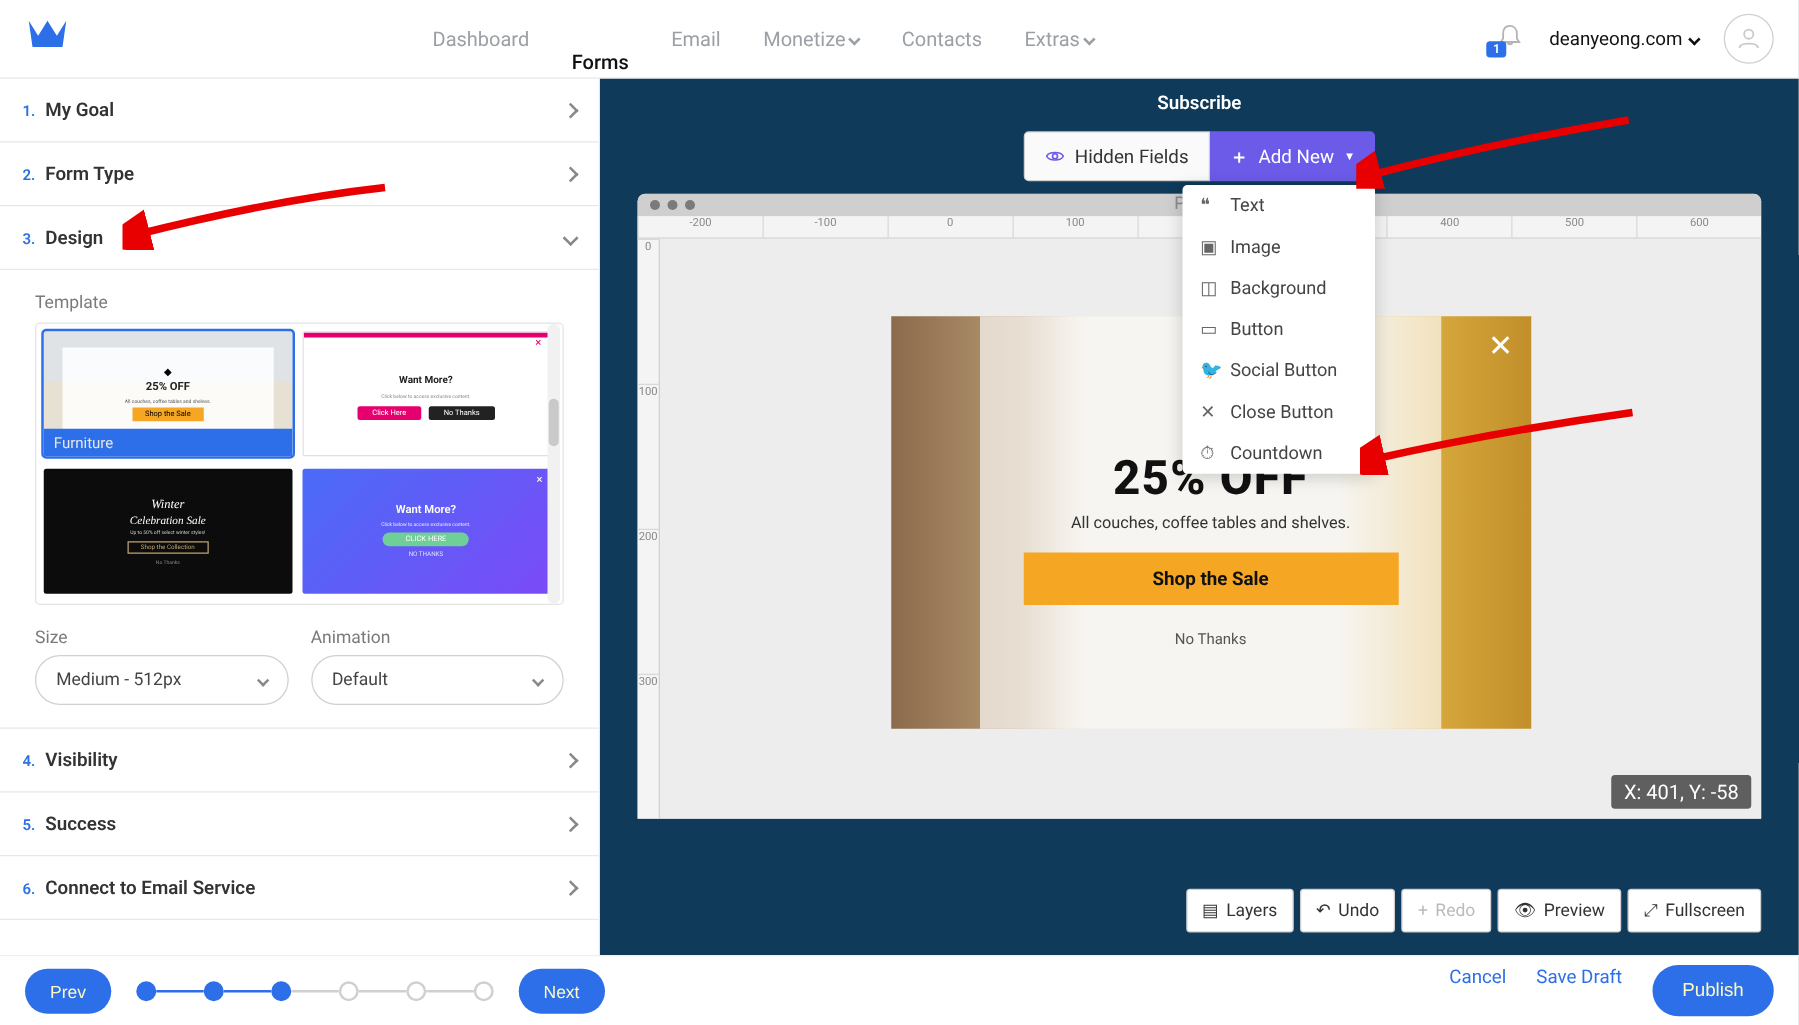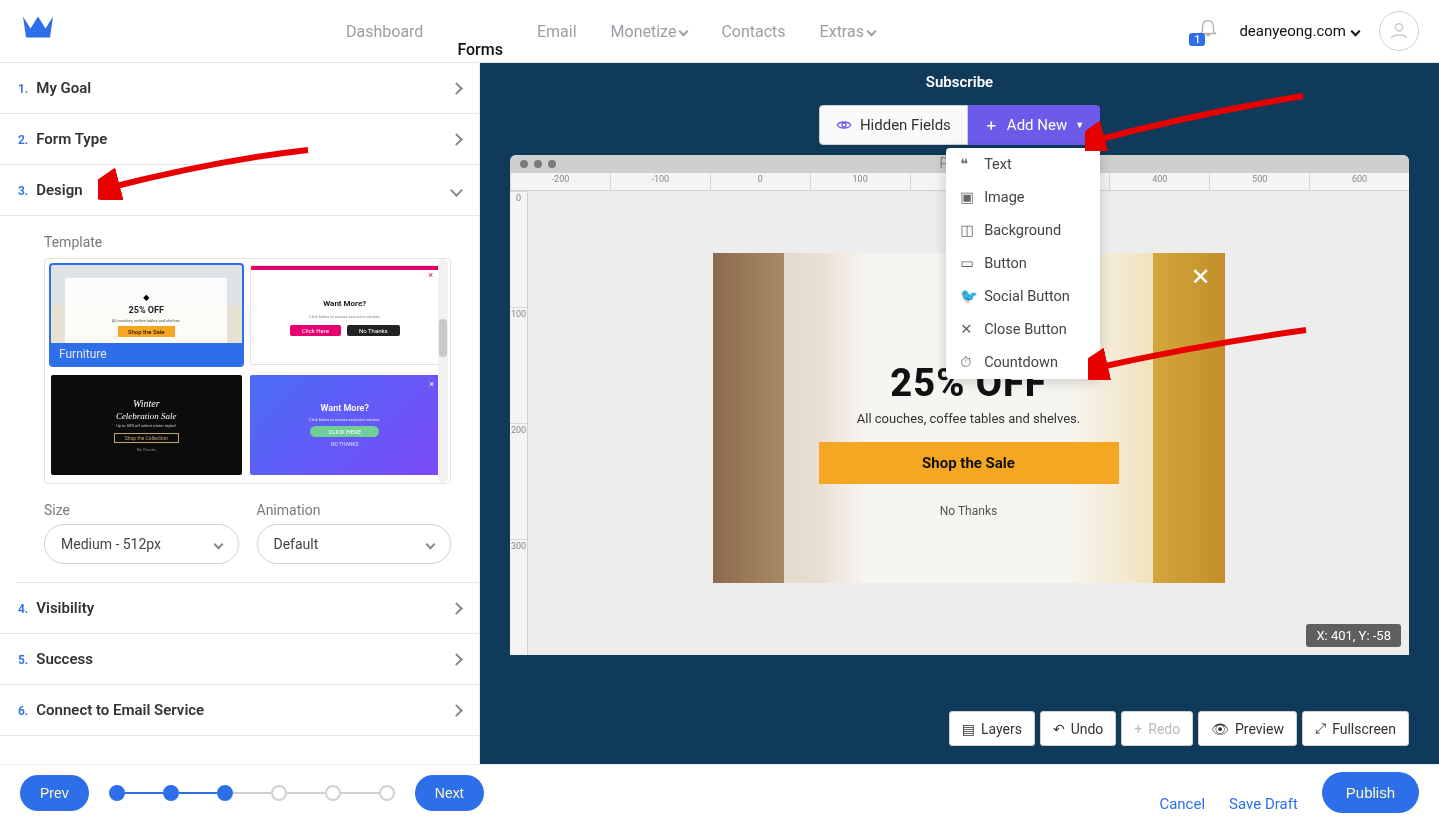"Template" .design-panel { margin-left: 16px -> none }
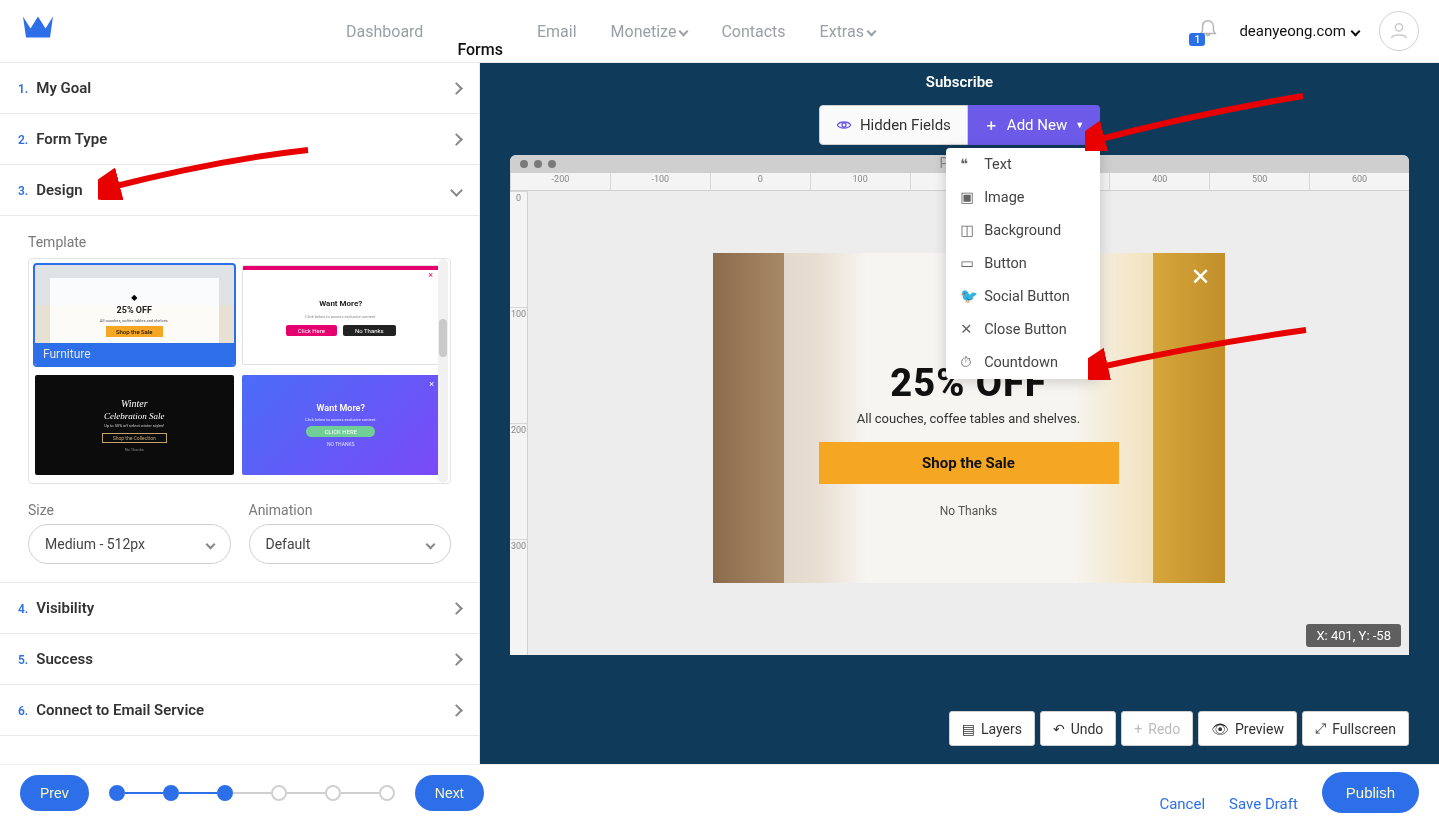"X: 401, Y: -58" .coords { font-size: 13px -> 16px }
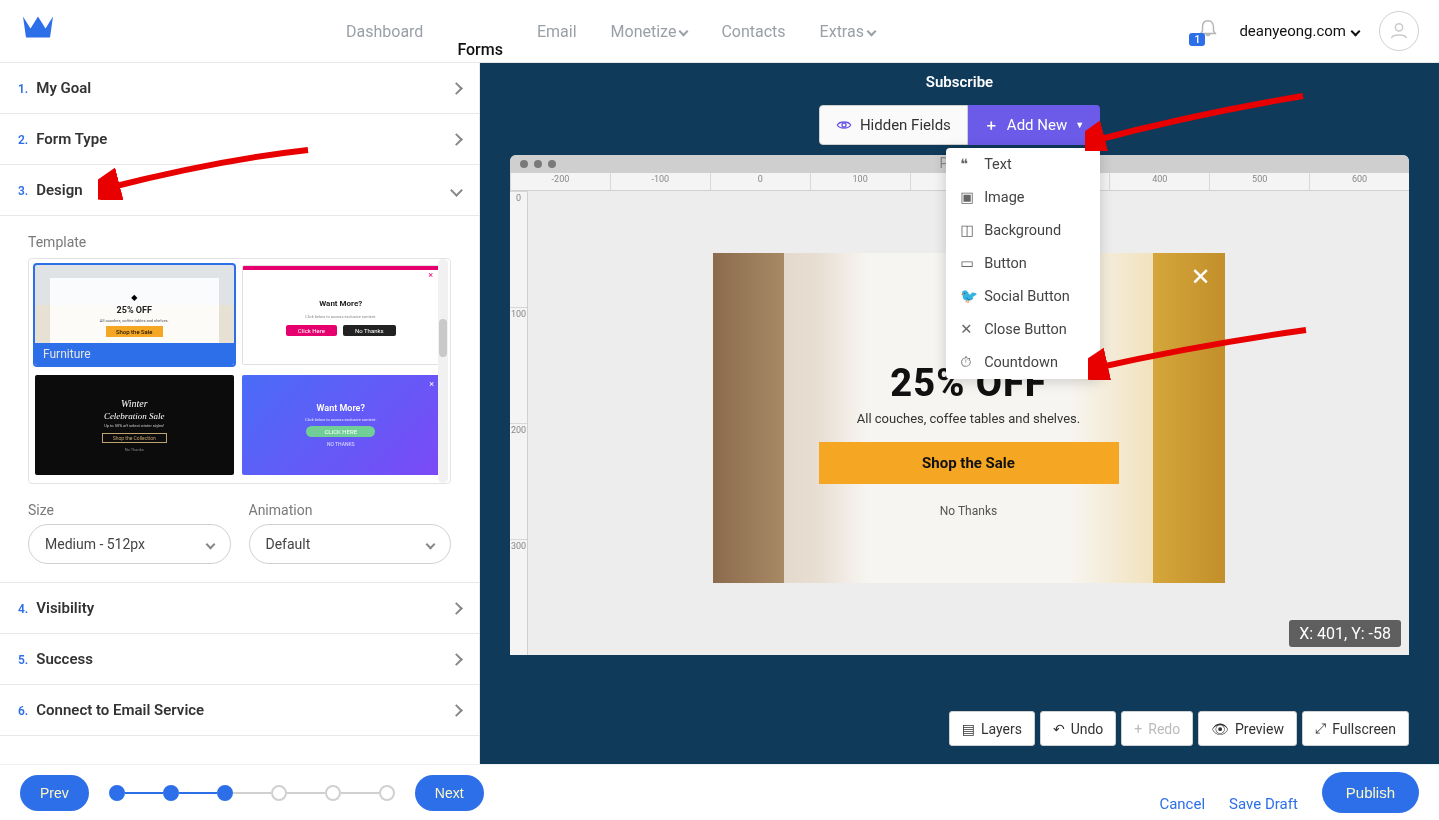"Cancel" .bottom-right { align-items: flex-end -> flex-start }
